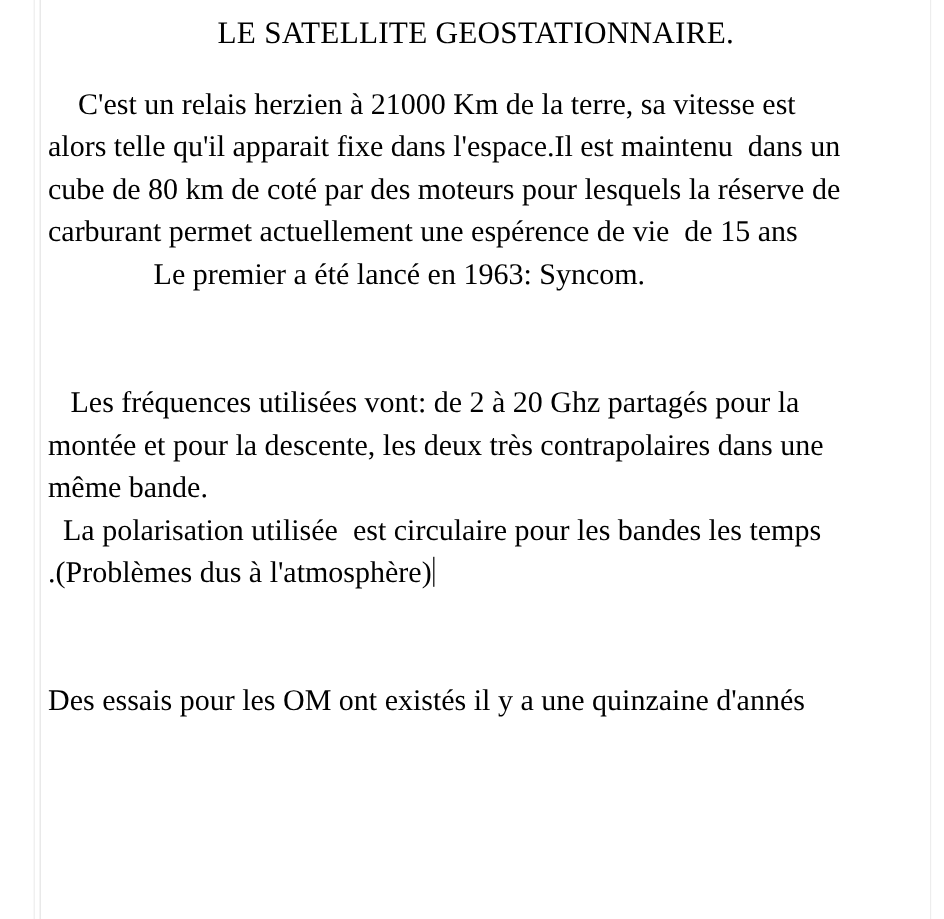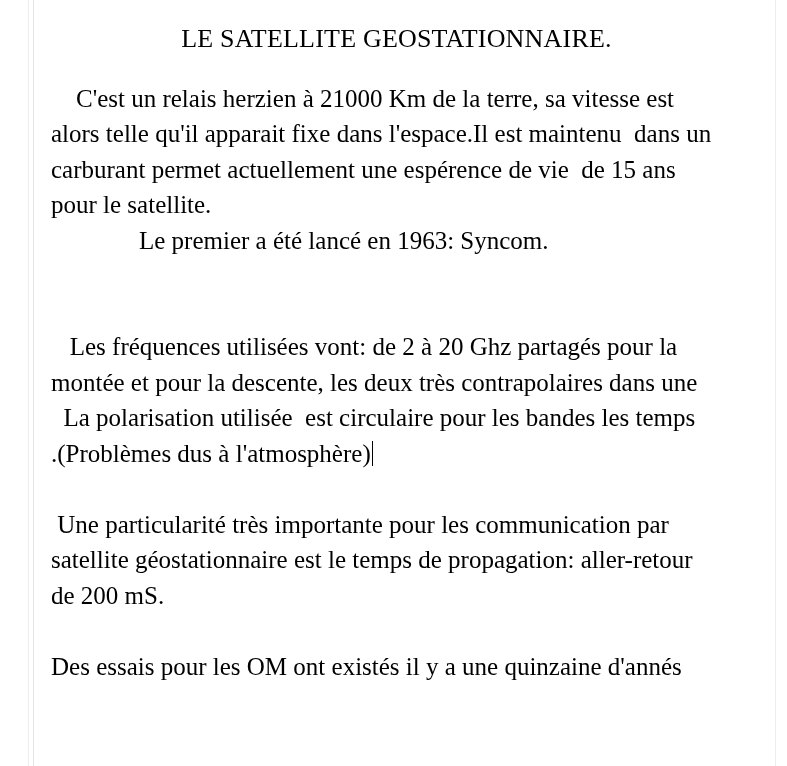"LE SATELLITE GEOSTATIONNAIRE." .page { padding: 15px -> 4px }
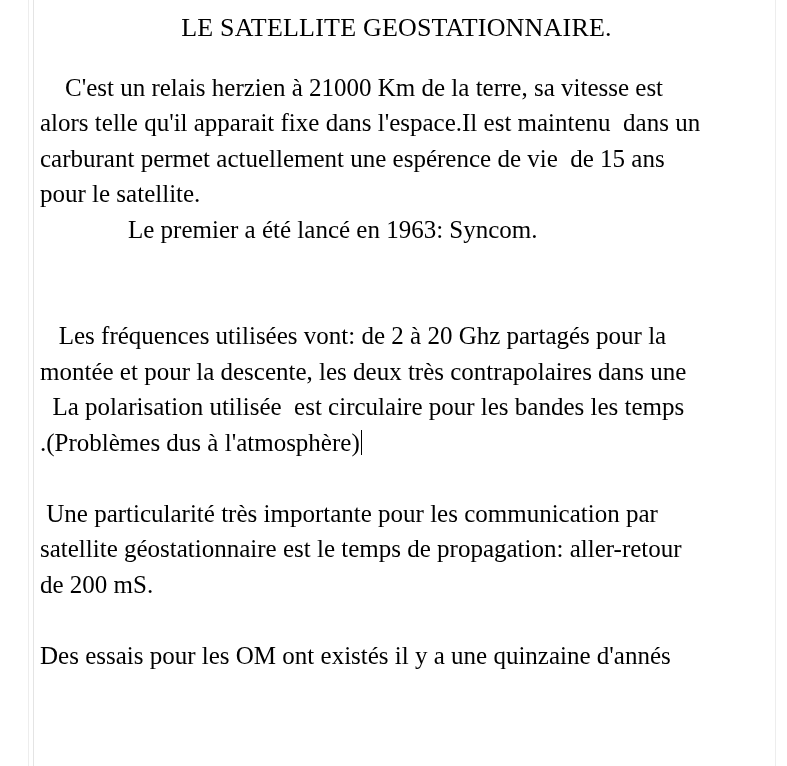"cube de 80 km de" span.line { html: none -> <span>cube de 80 km de coté par des moteurs pour lesquels la réserve de</span> }
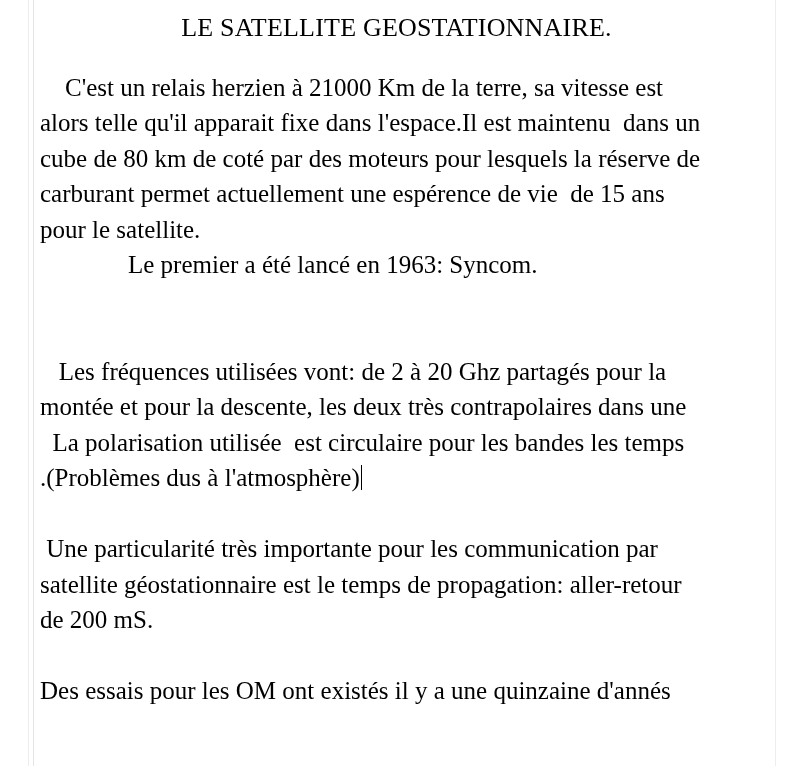"pour le satellite." span.line { html: <span>pour le satellite.</span> -> none }
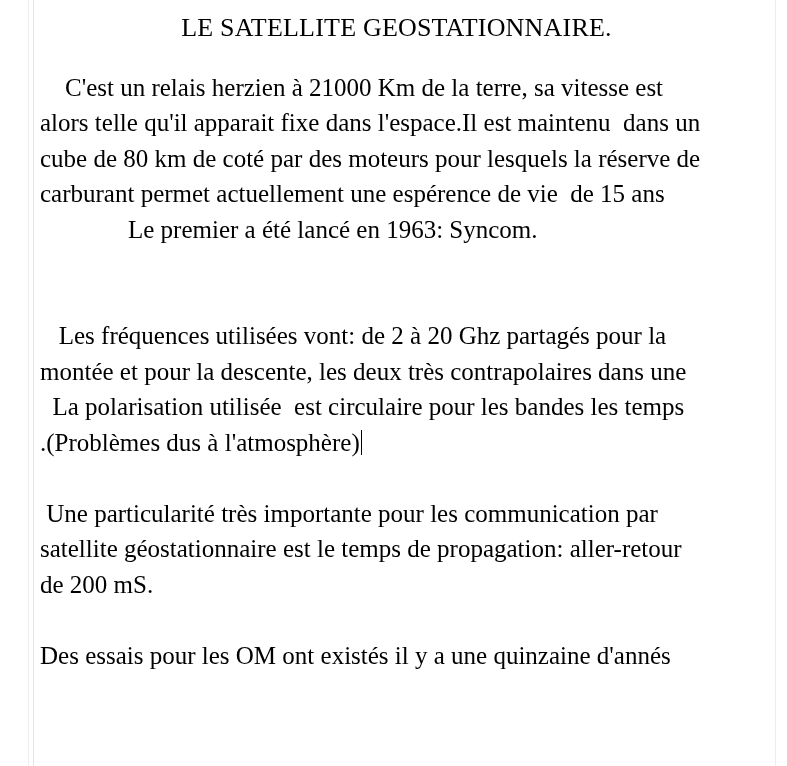"même bande." span.line { html: none -> <span>même bande.</span> }
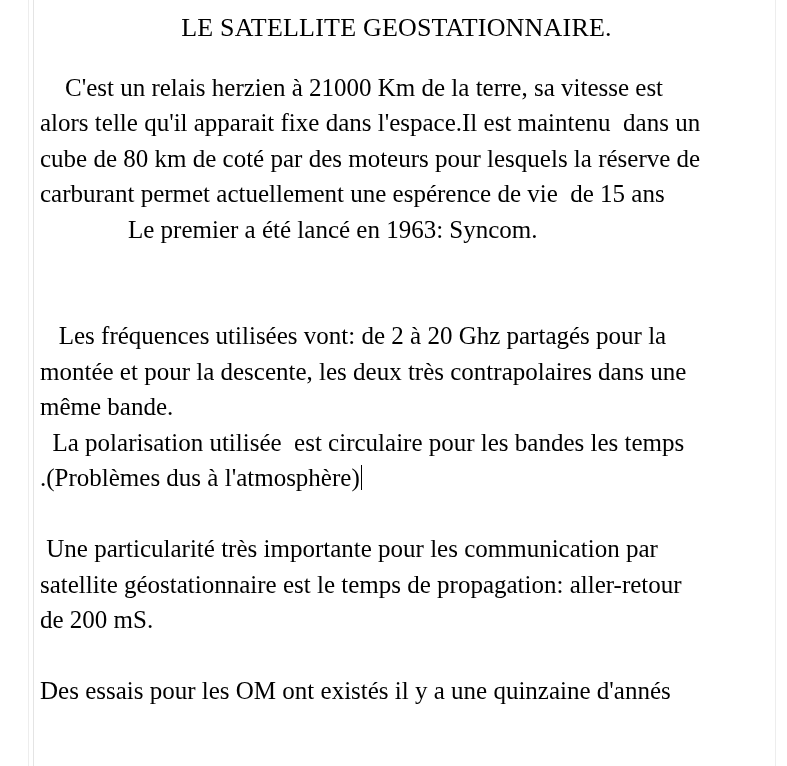"Une particularité très importante pour" p.para { html: <p> <span> Une particularité très importante pour les communication par</span> <span>satellite géostationnaire est le temps de propagation: aller-retour</span> <span>de 200 mS.</span> </p> -> none }
